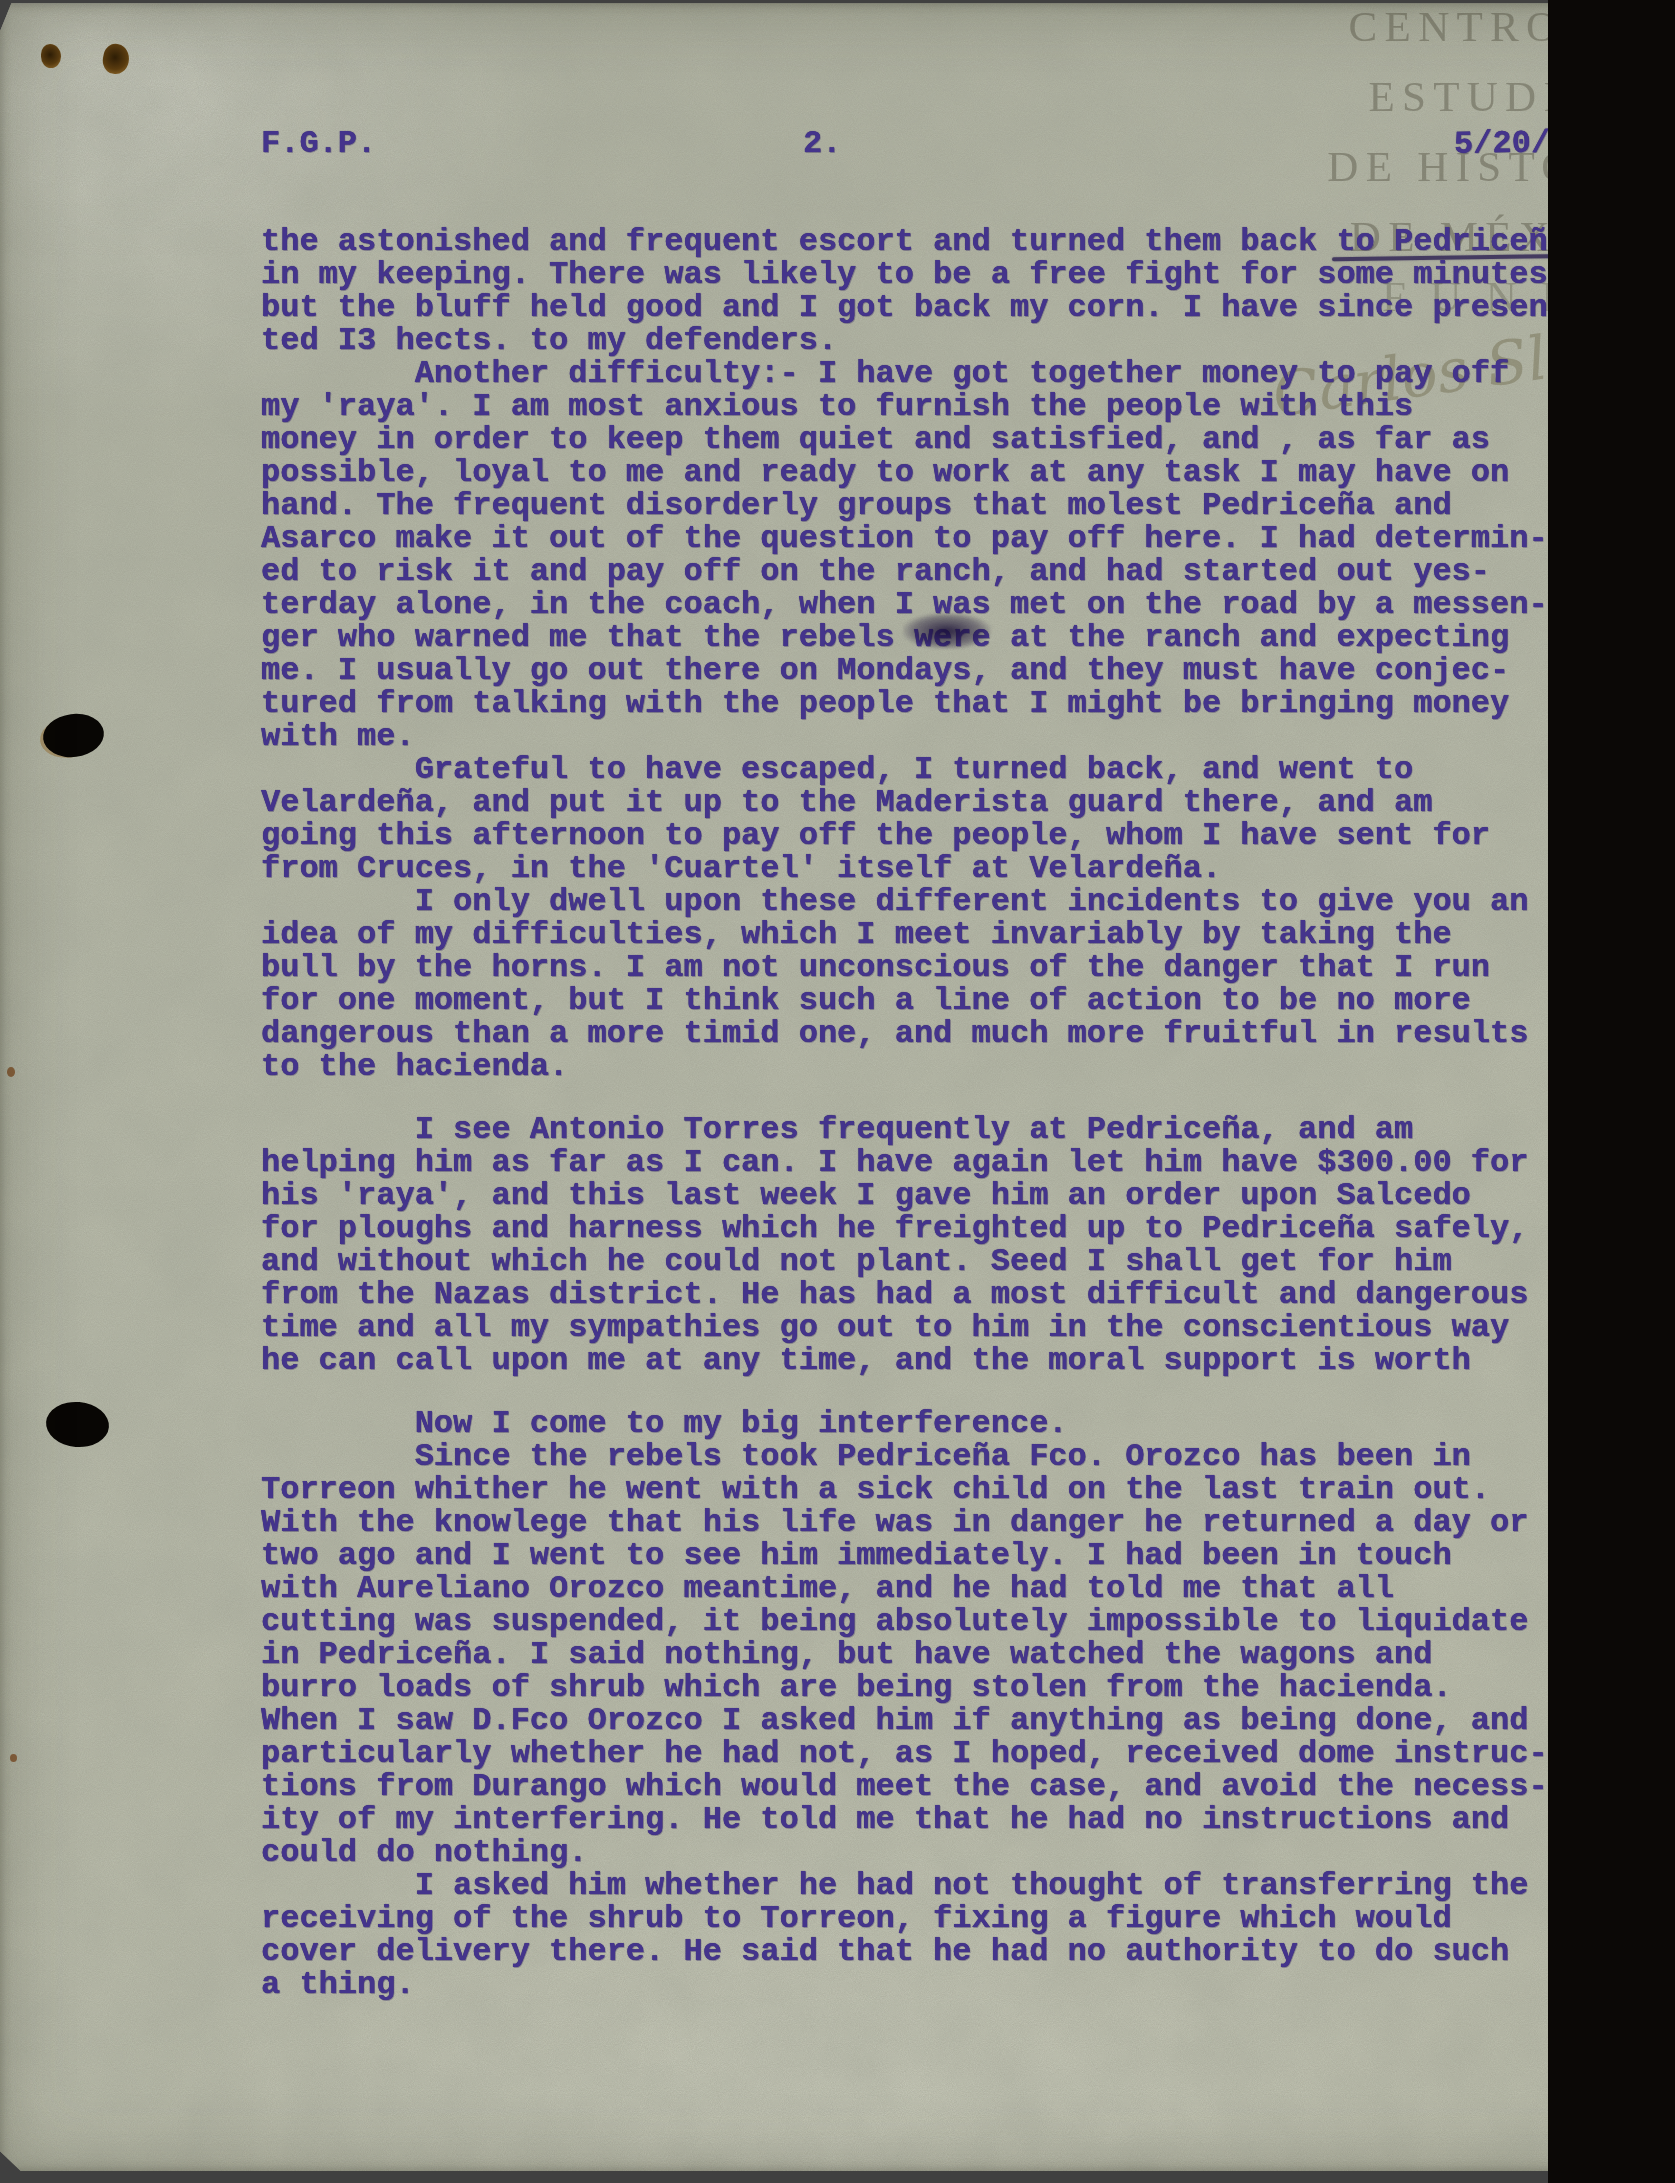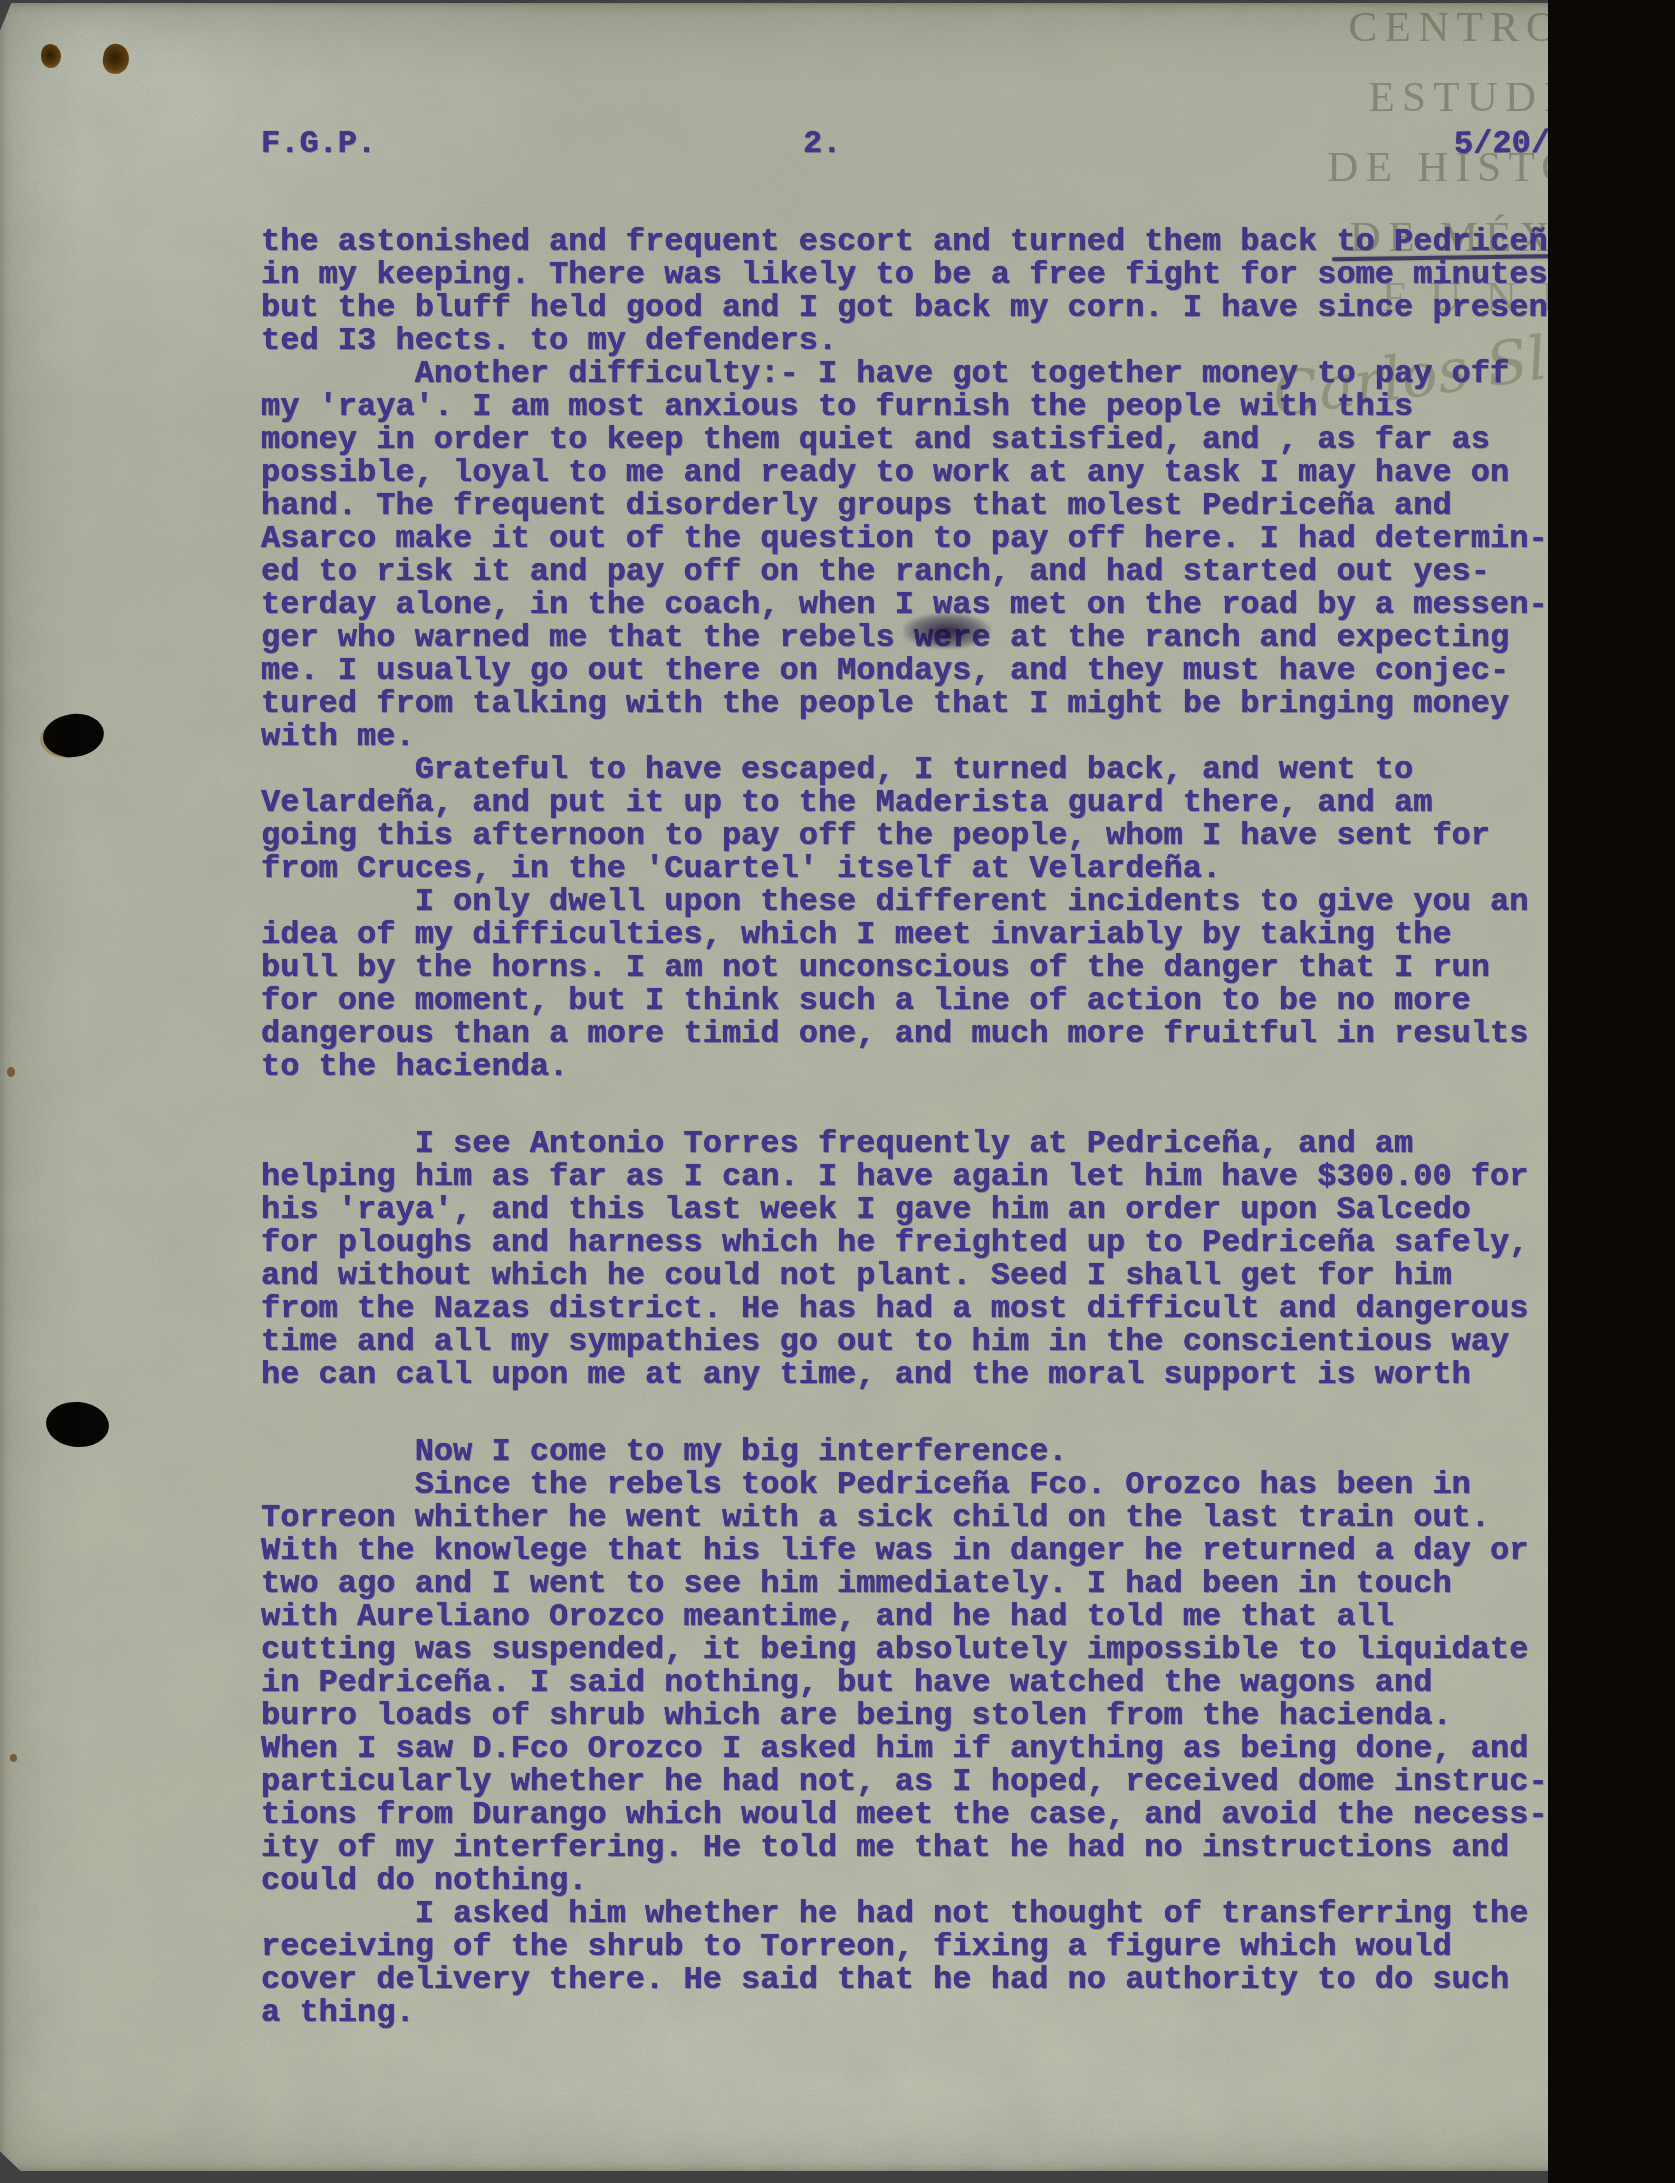"I see Antonio Torres frequently" .block.gap { margin-top: 44px -> 30px }
